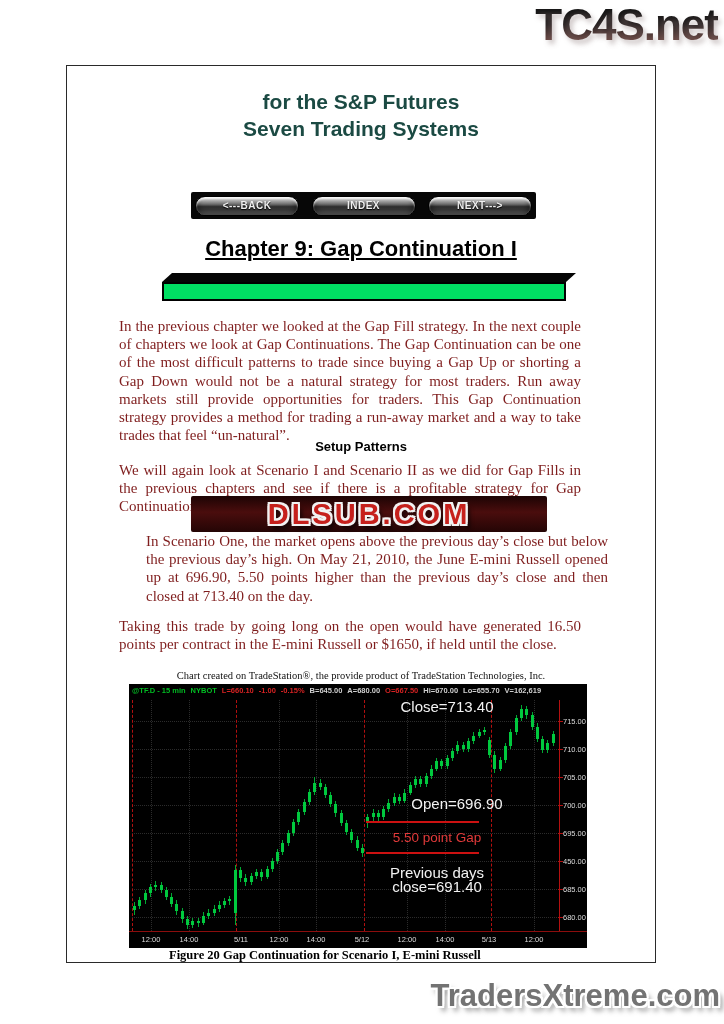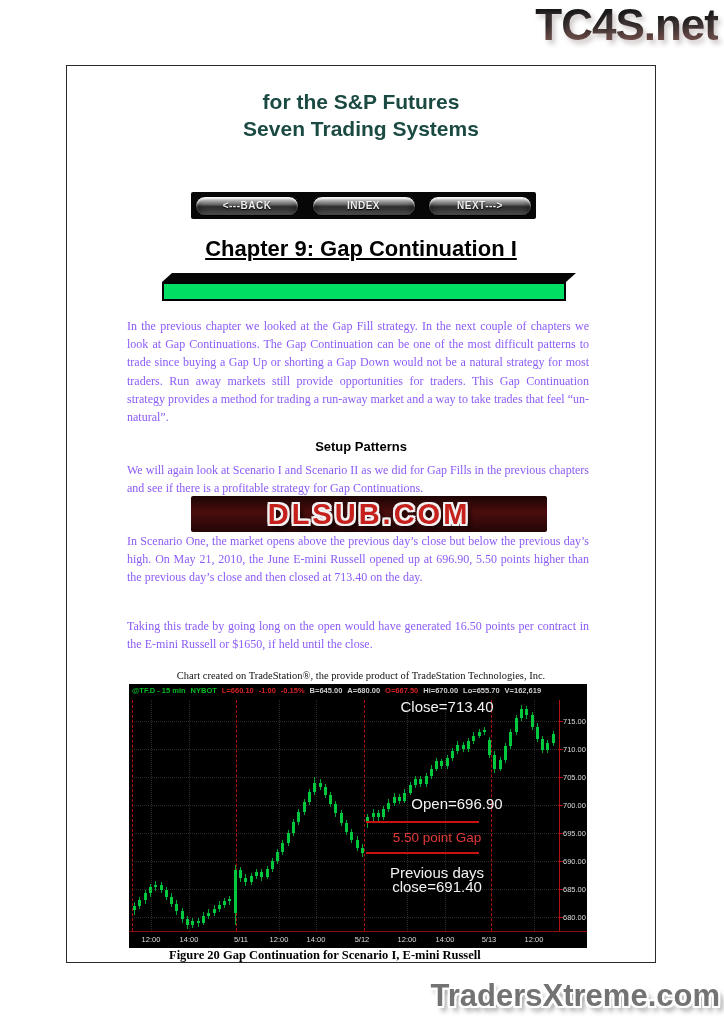"In the previous chapter we" .body { color: #8b5cf6 -> #7f1d1d; font-size: 12px -> 15px; left: 60px -> 52px }
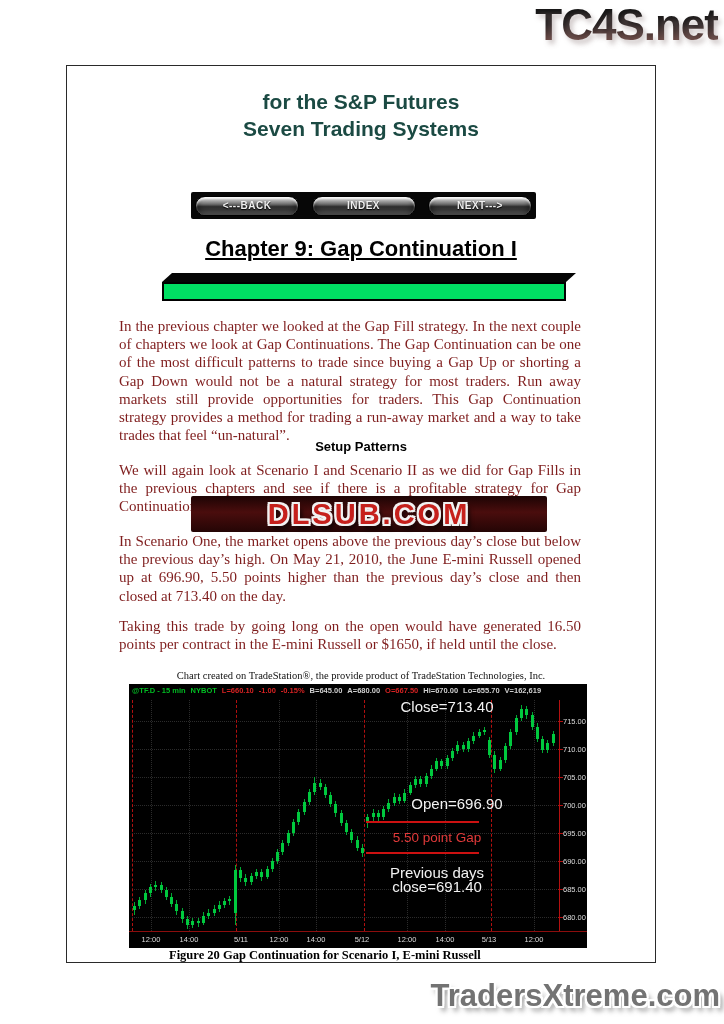"In Scenario One, the market" .p3 { margin-left: none -> 27px }
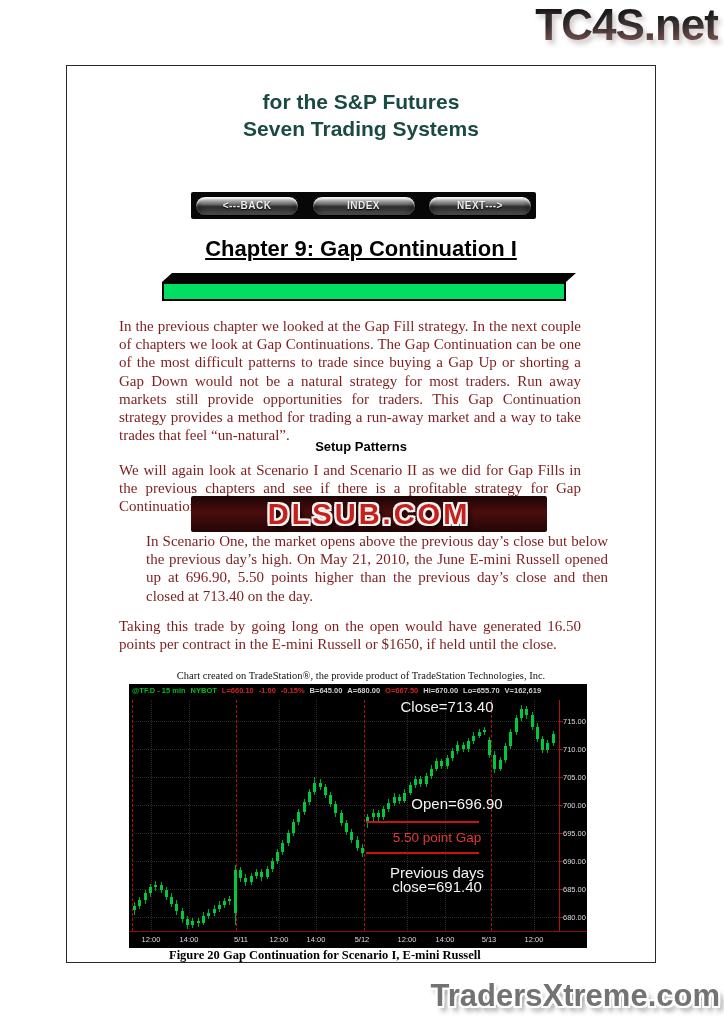"690.00" div.abs { text: 690.00 -> 450.00 }
